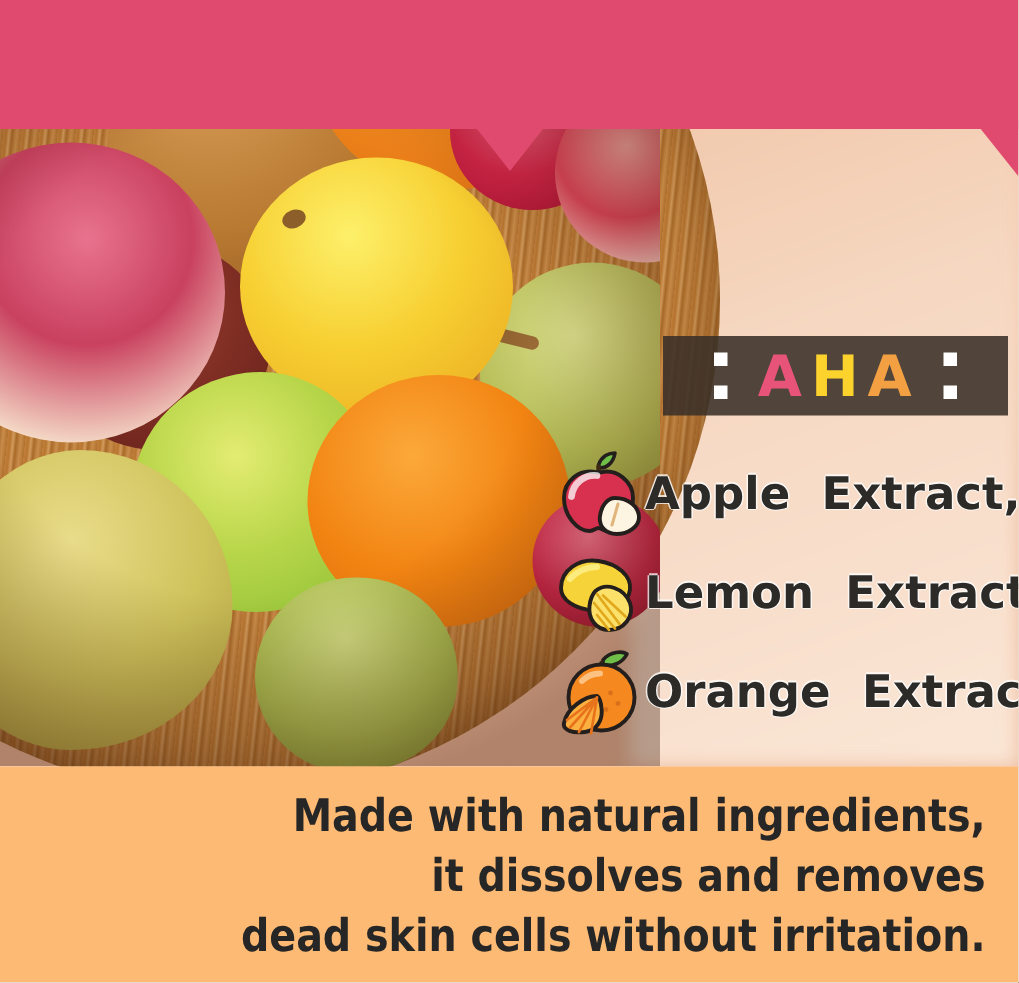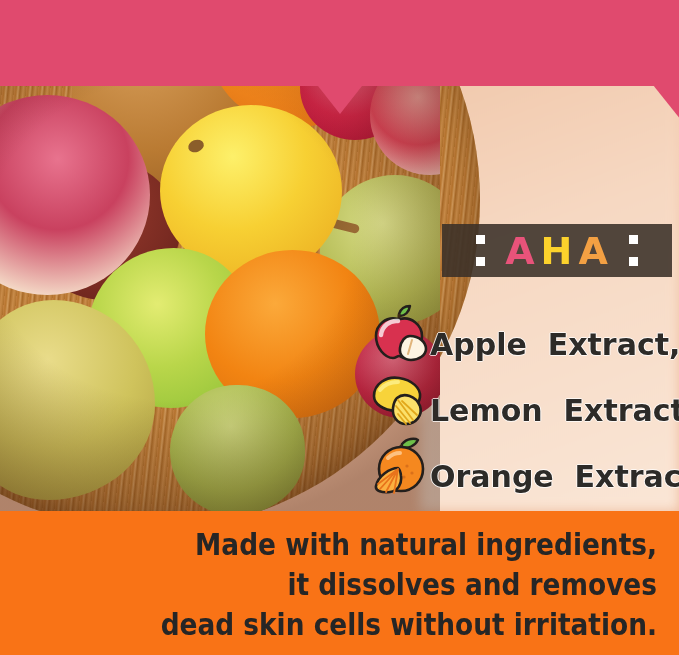"Apple Extract," .extract-row { align-items: flex-end -> center }
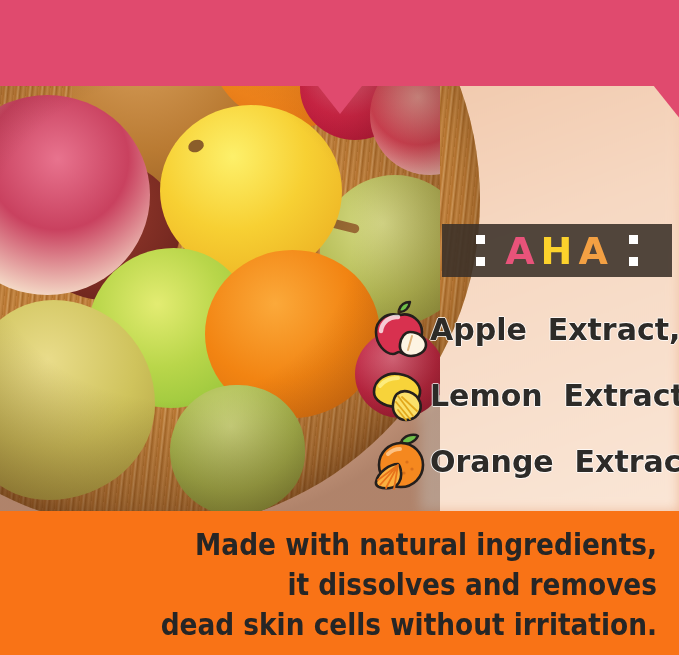"Made with natural ingredients," .bottom-text { background: #f97316 -> #fdba74 }
